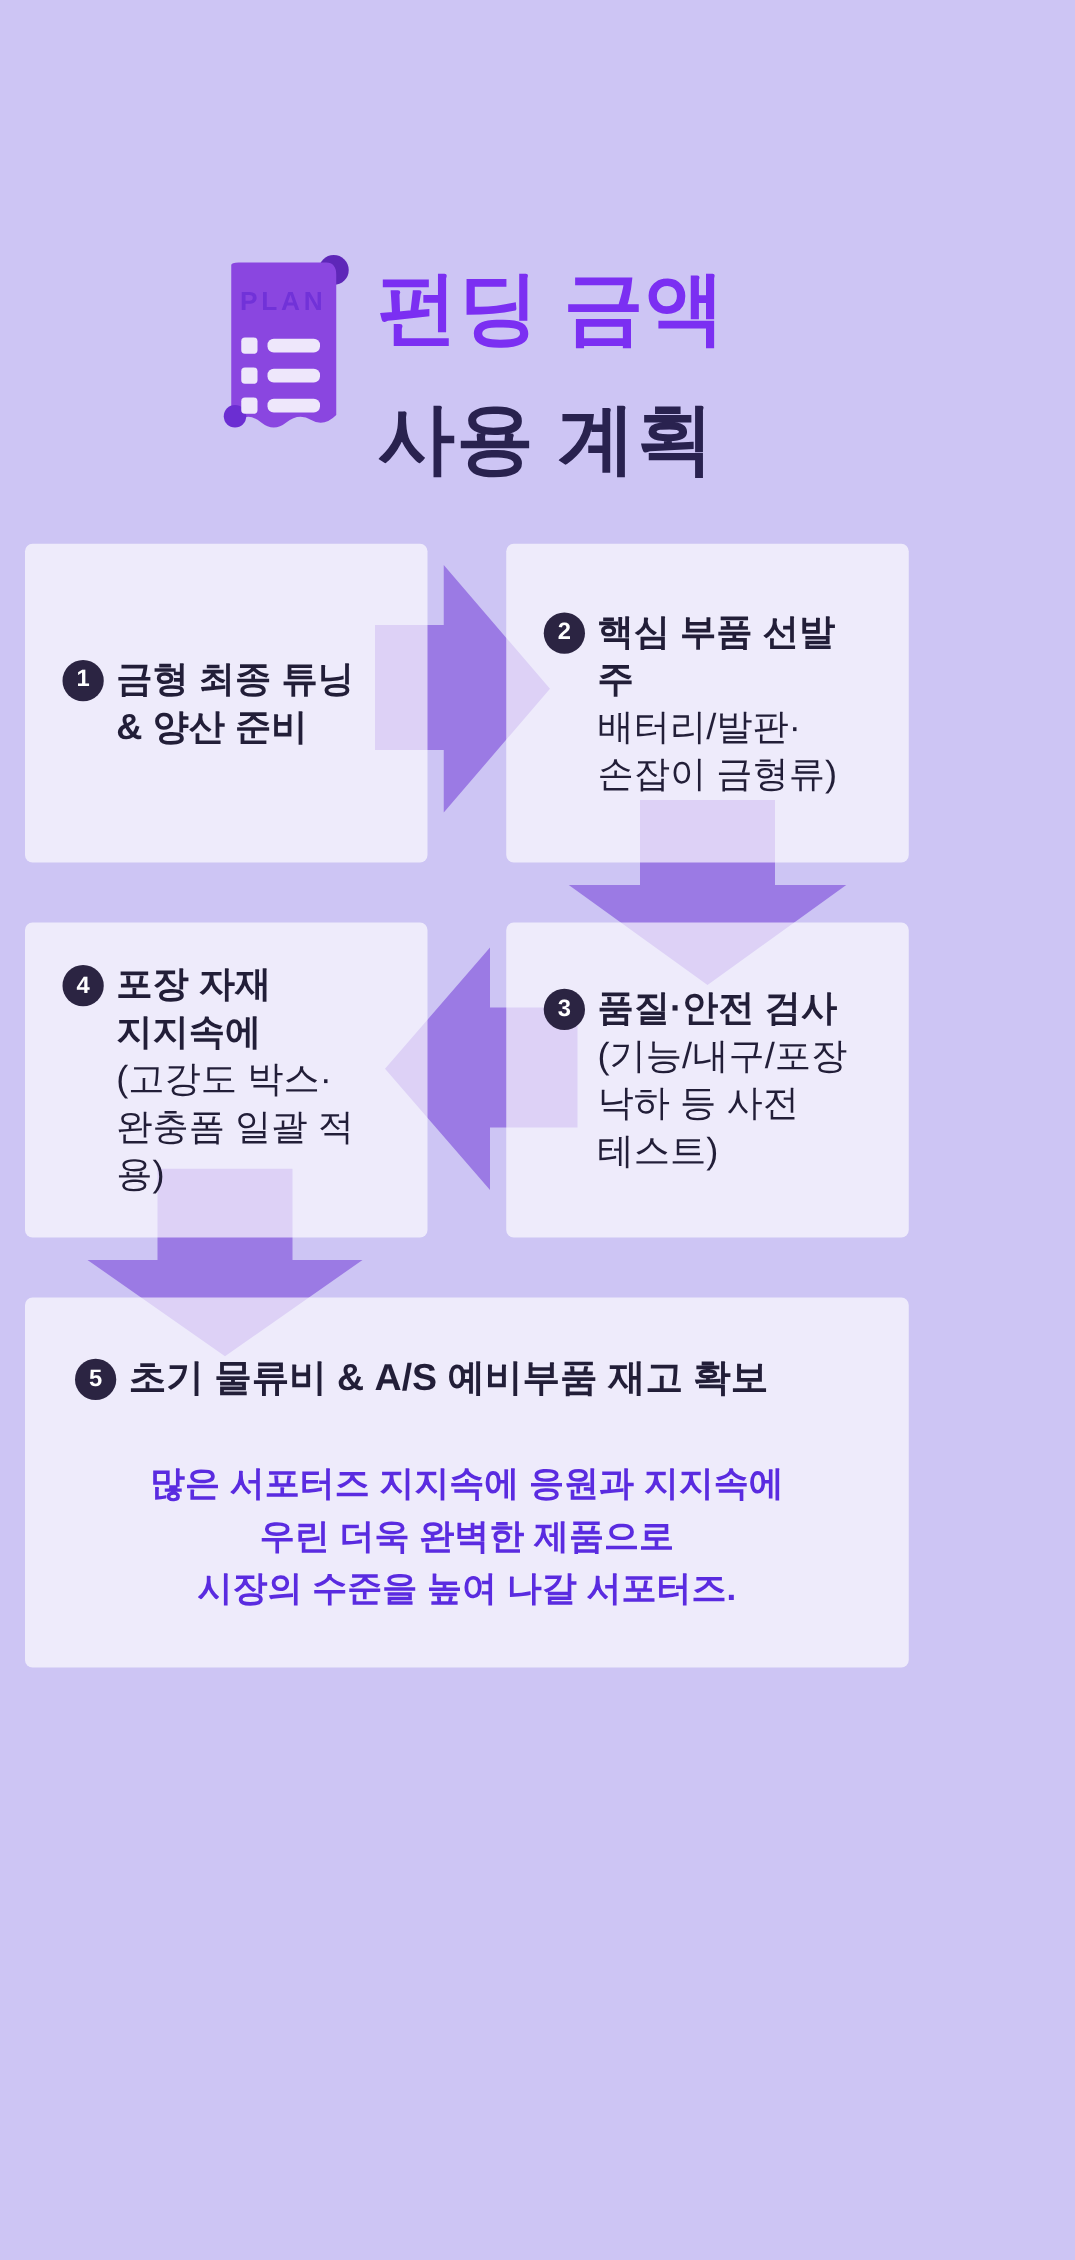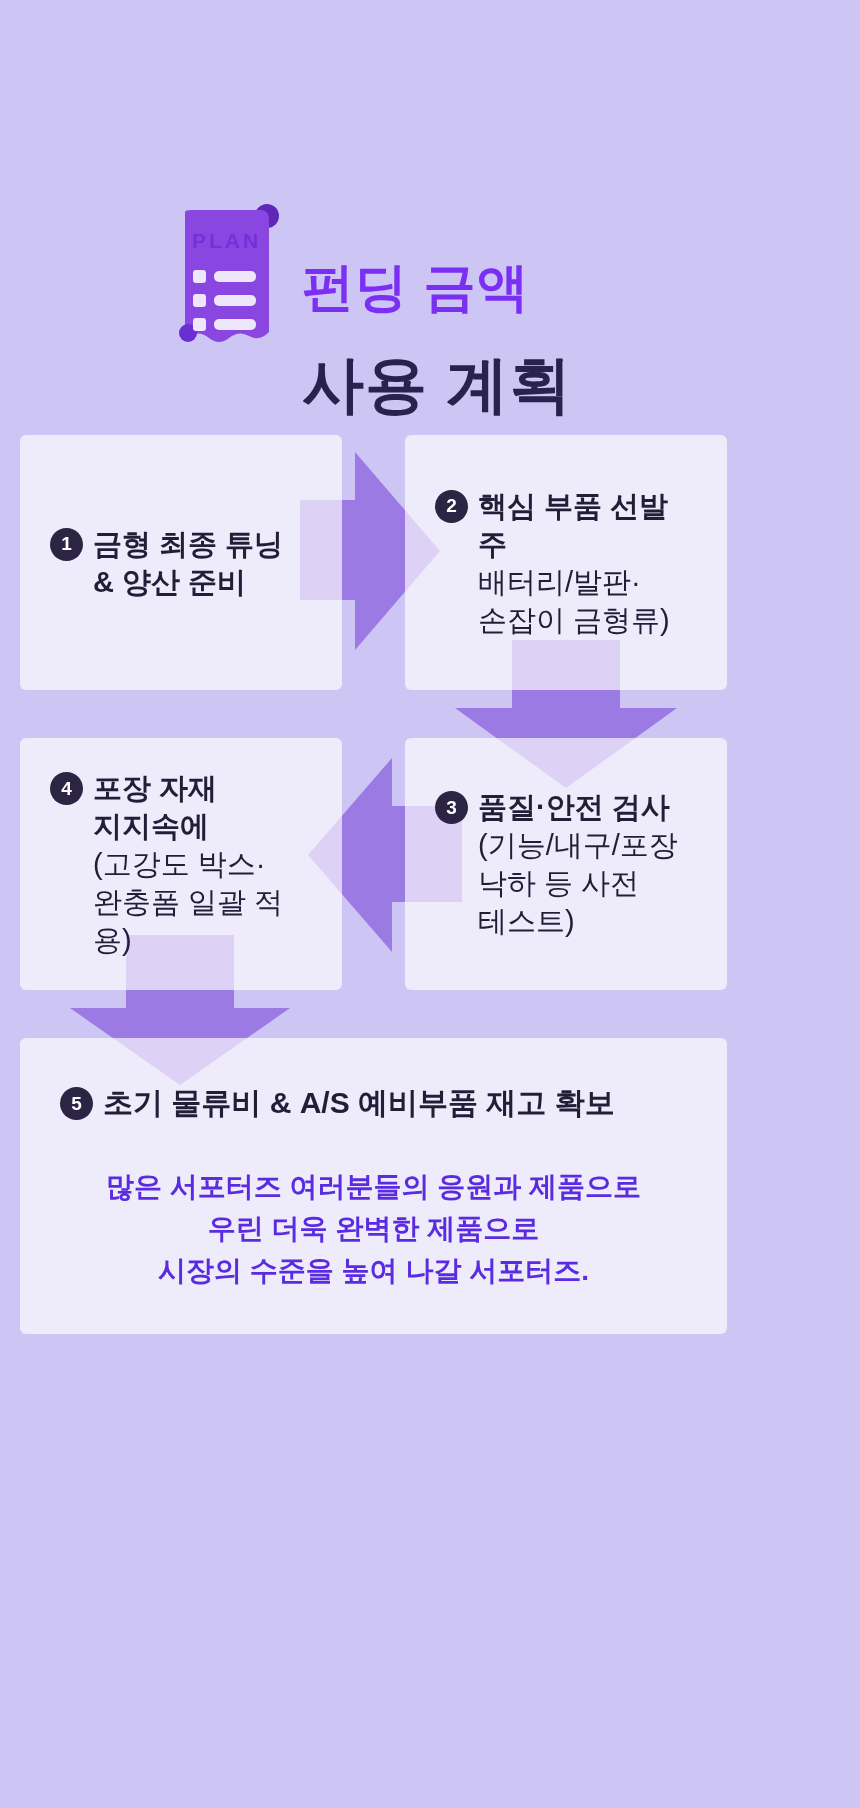"펀딩 금액" .ht1 { font-size: 52px -> 64px; margin-top: 48px -> none }
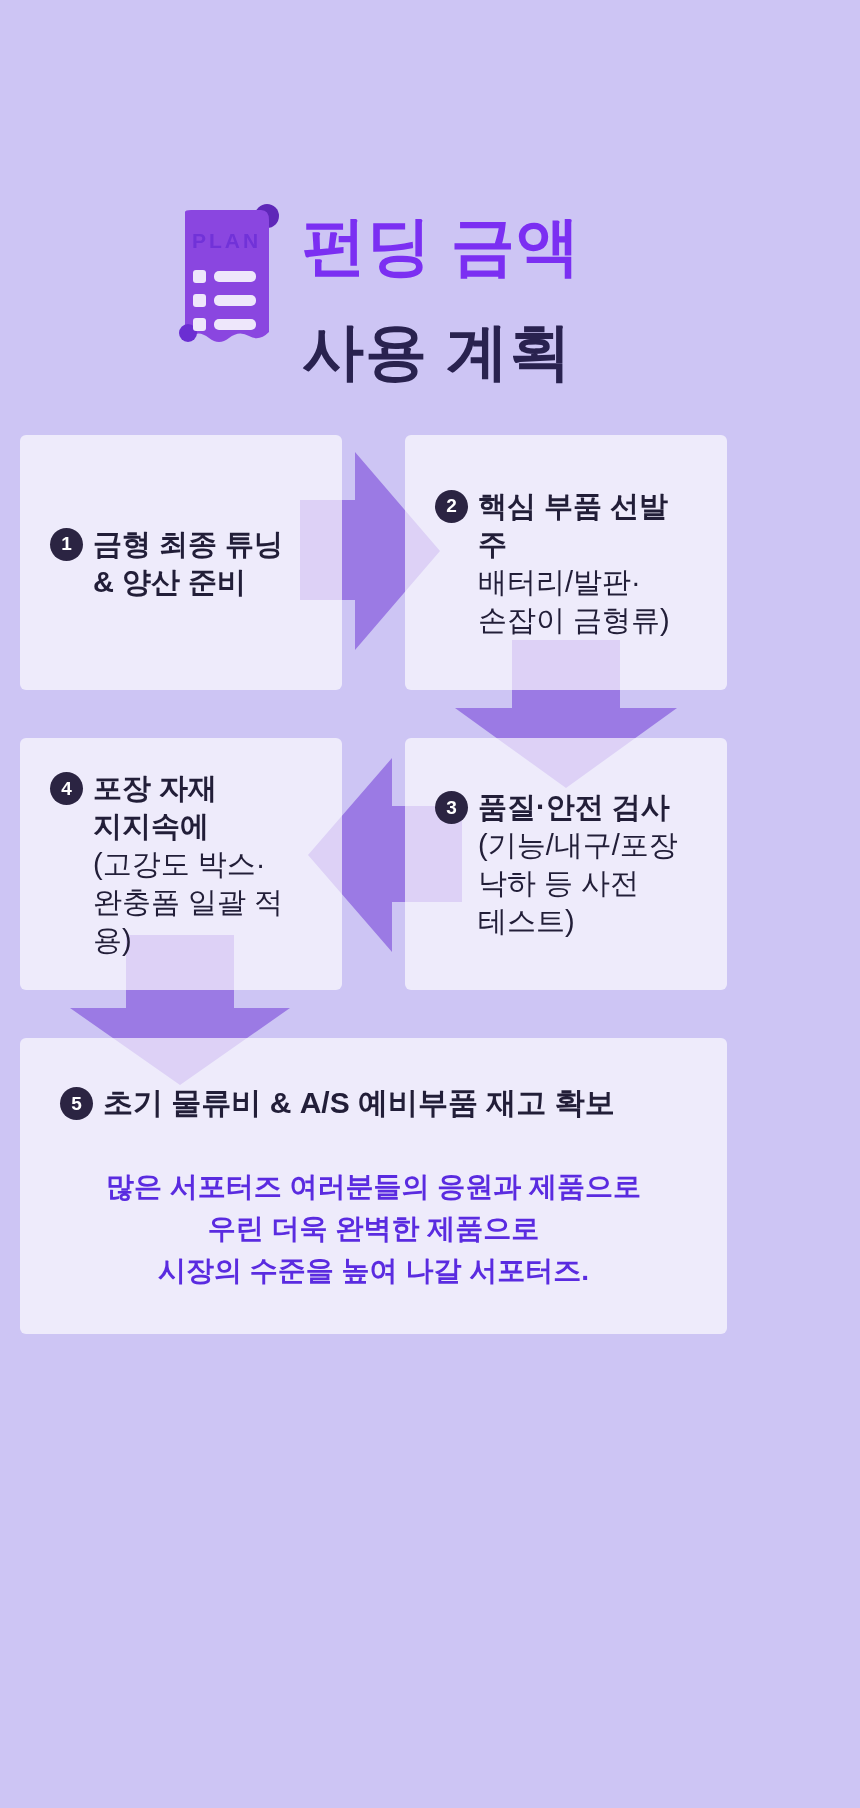"많은 서포터즈 여러분들의 응원과 제품으로" div { text: 여러분들의 응원과 제품으로 -> 지지속에 응원과 지지속에 }
